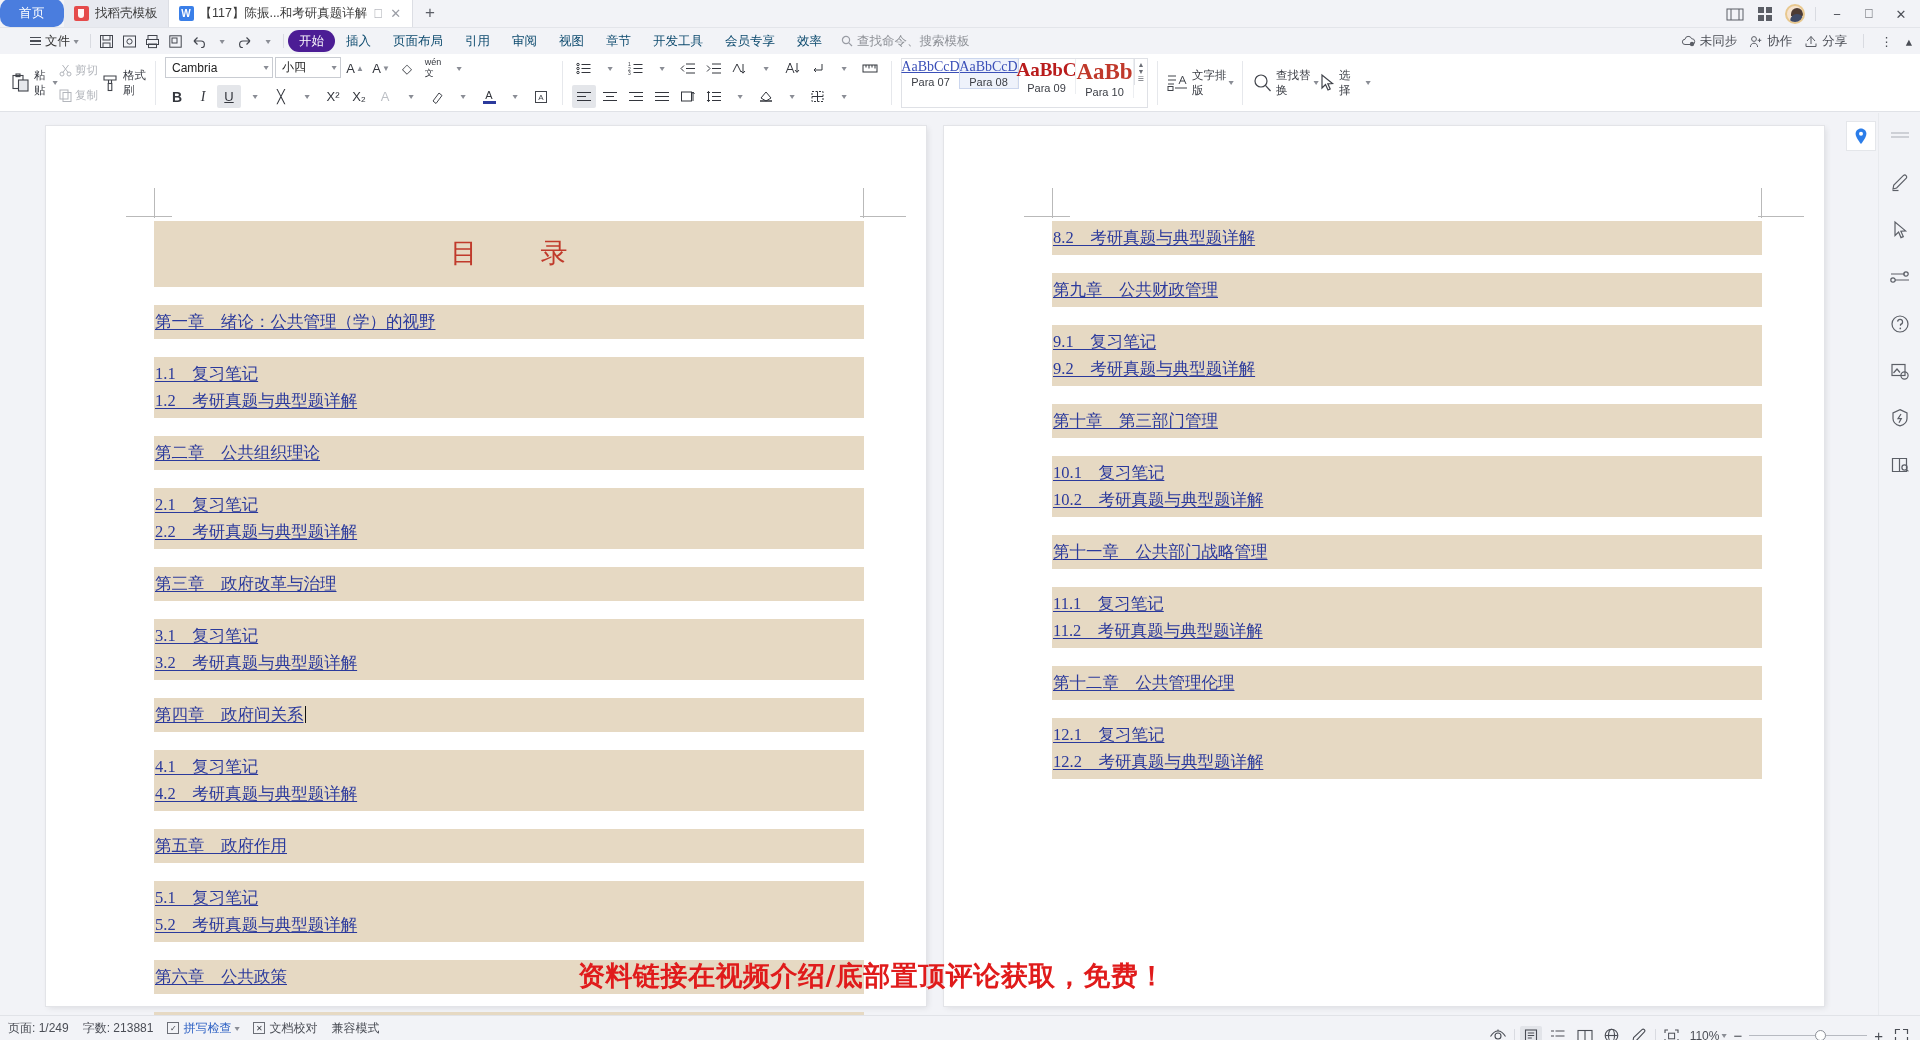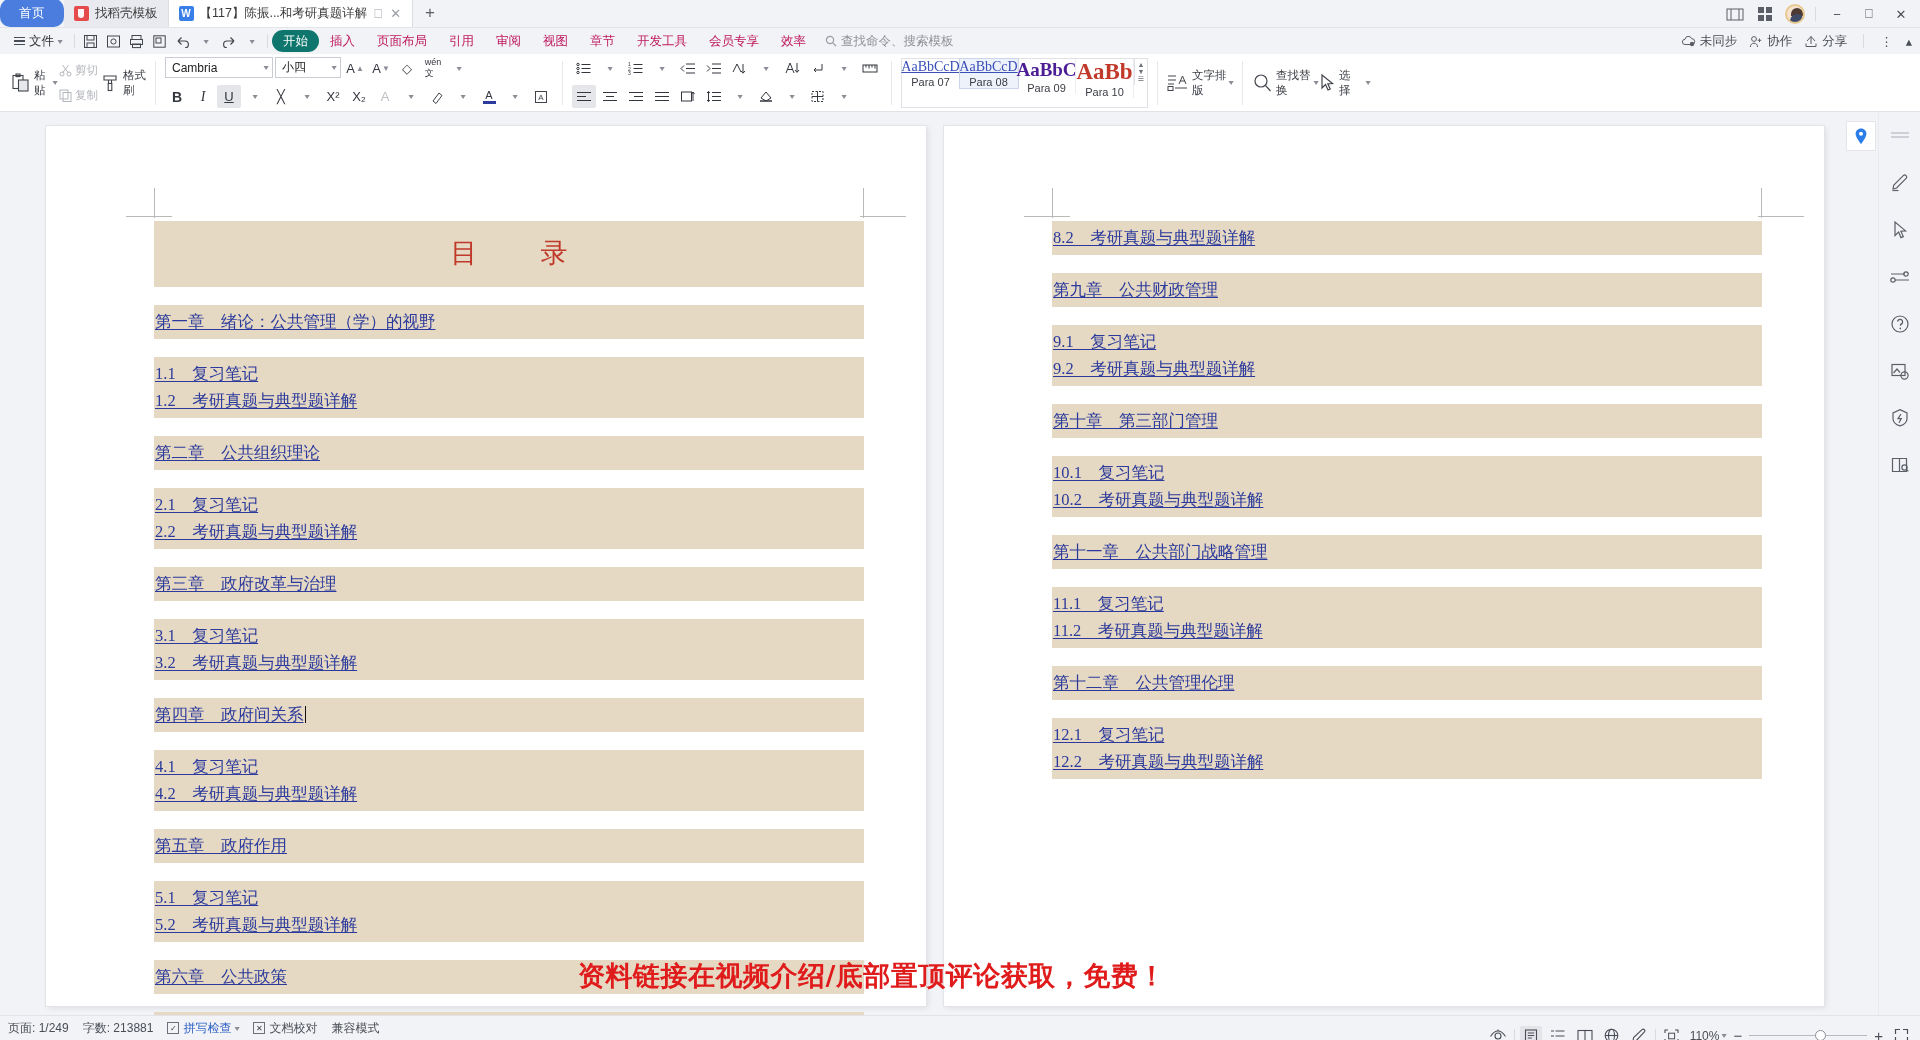"文件" .menubar { padding-left: 6px -> 22px }
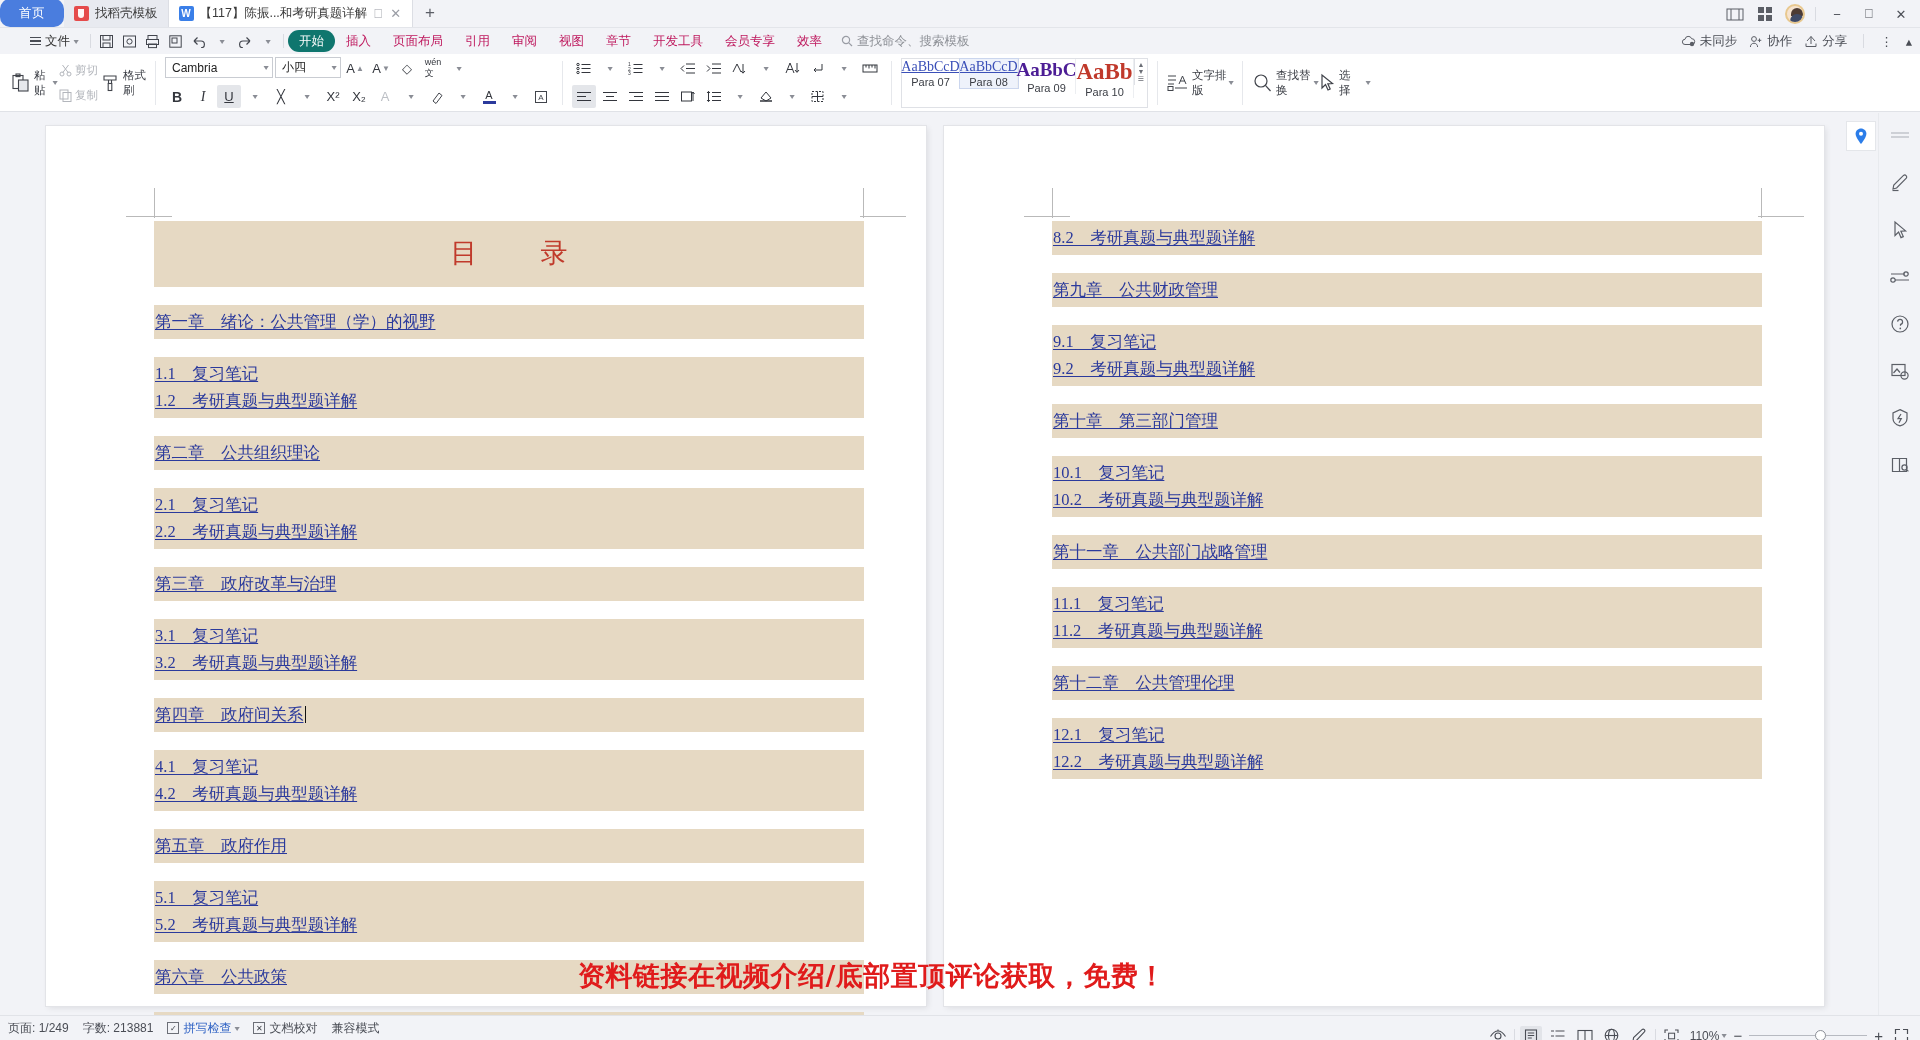"开始" .mtab.active { background: #0f766e -> #4c1d95 }
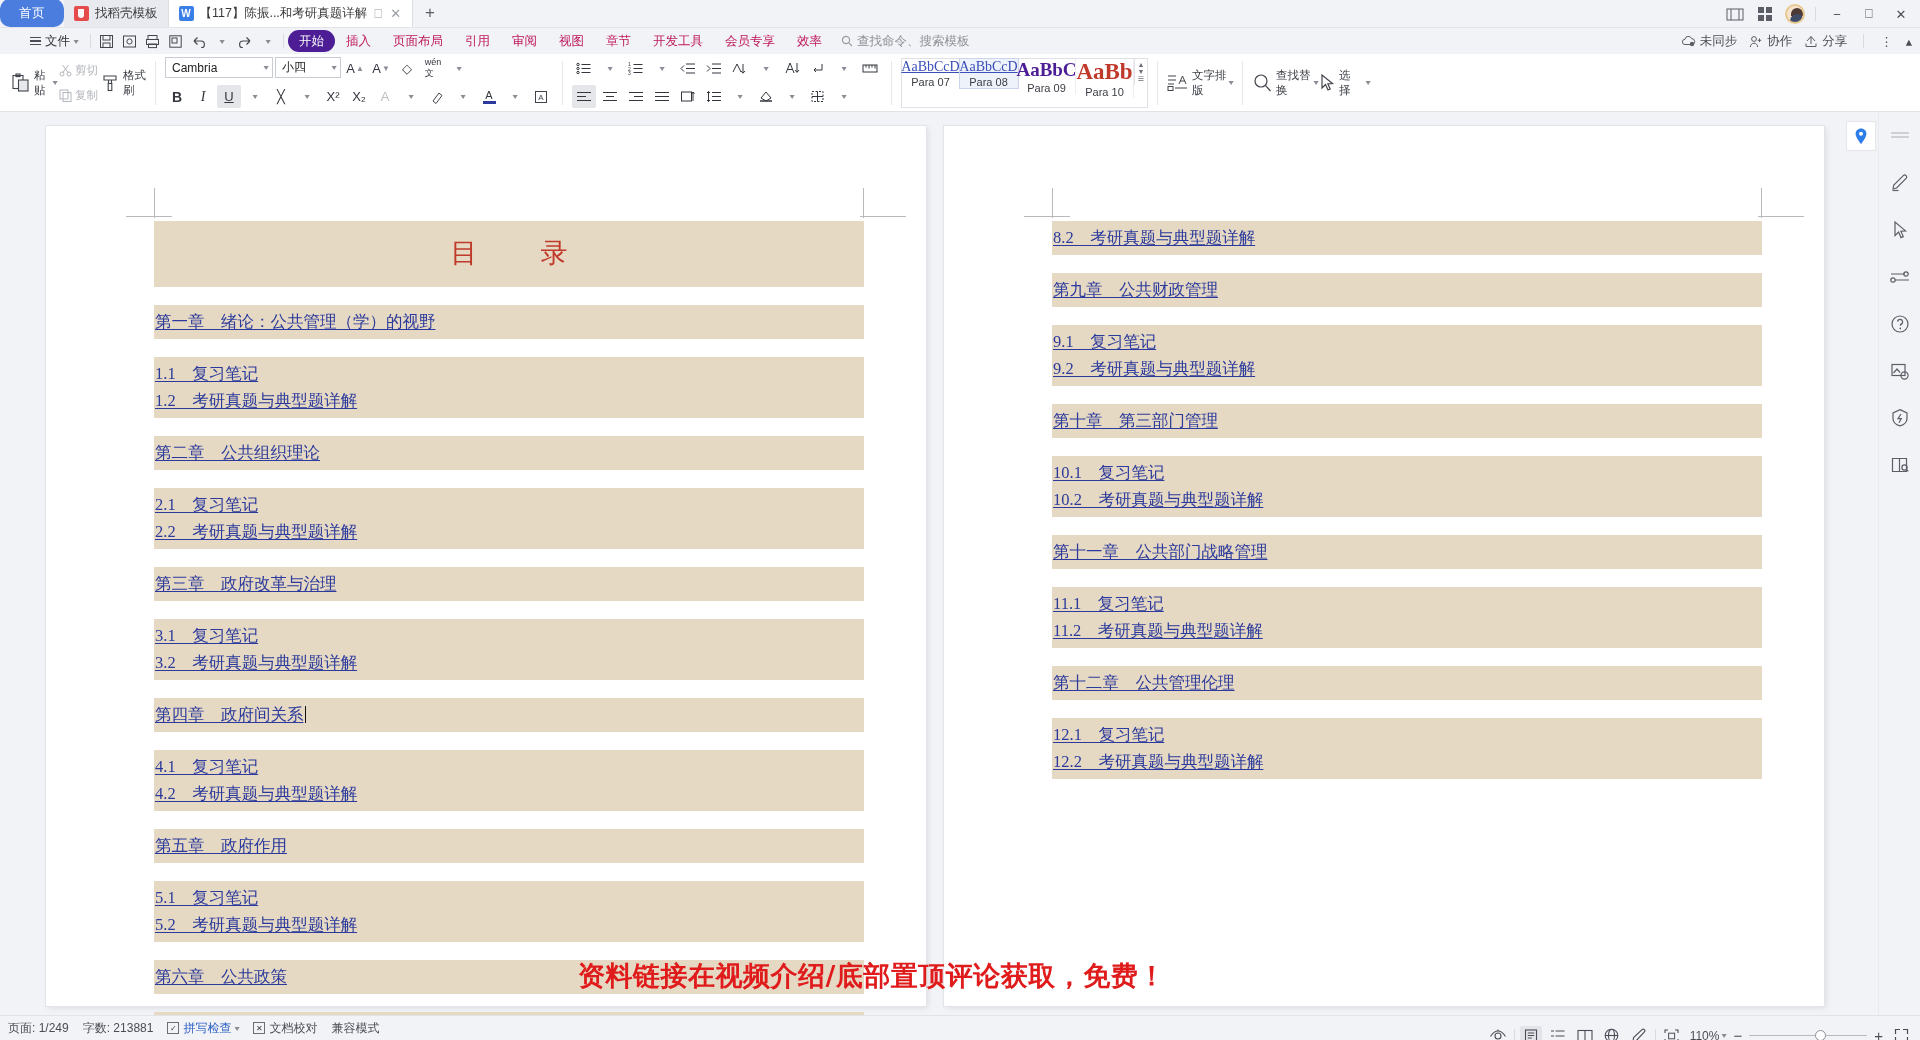"插入" .mtab { color: #be185d -> #0c4a6e }
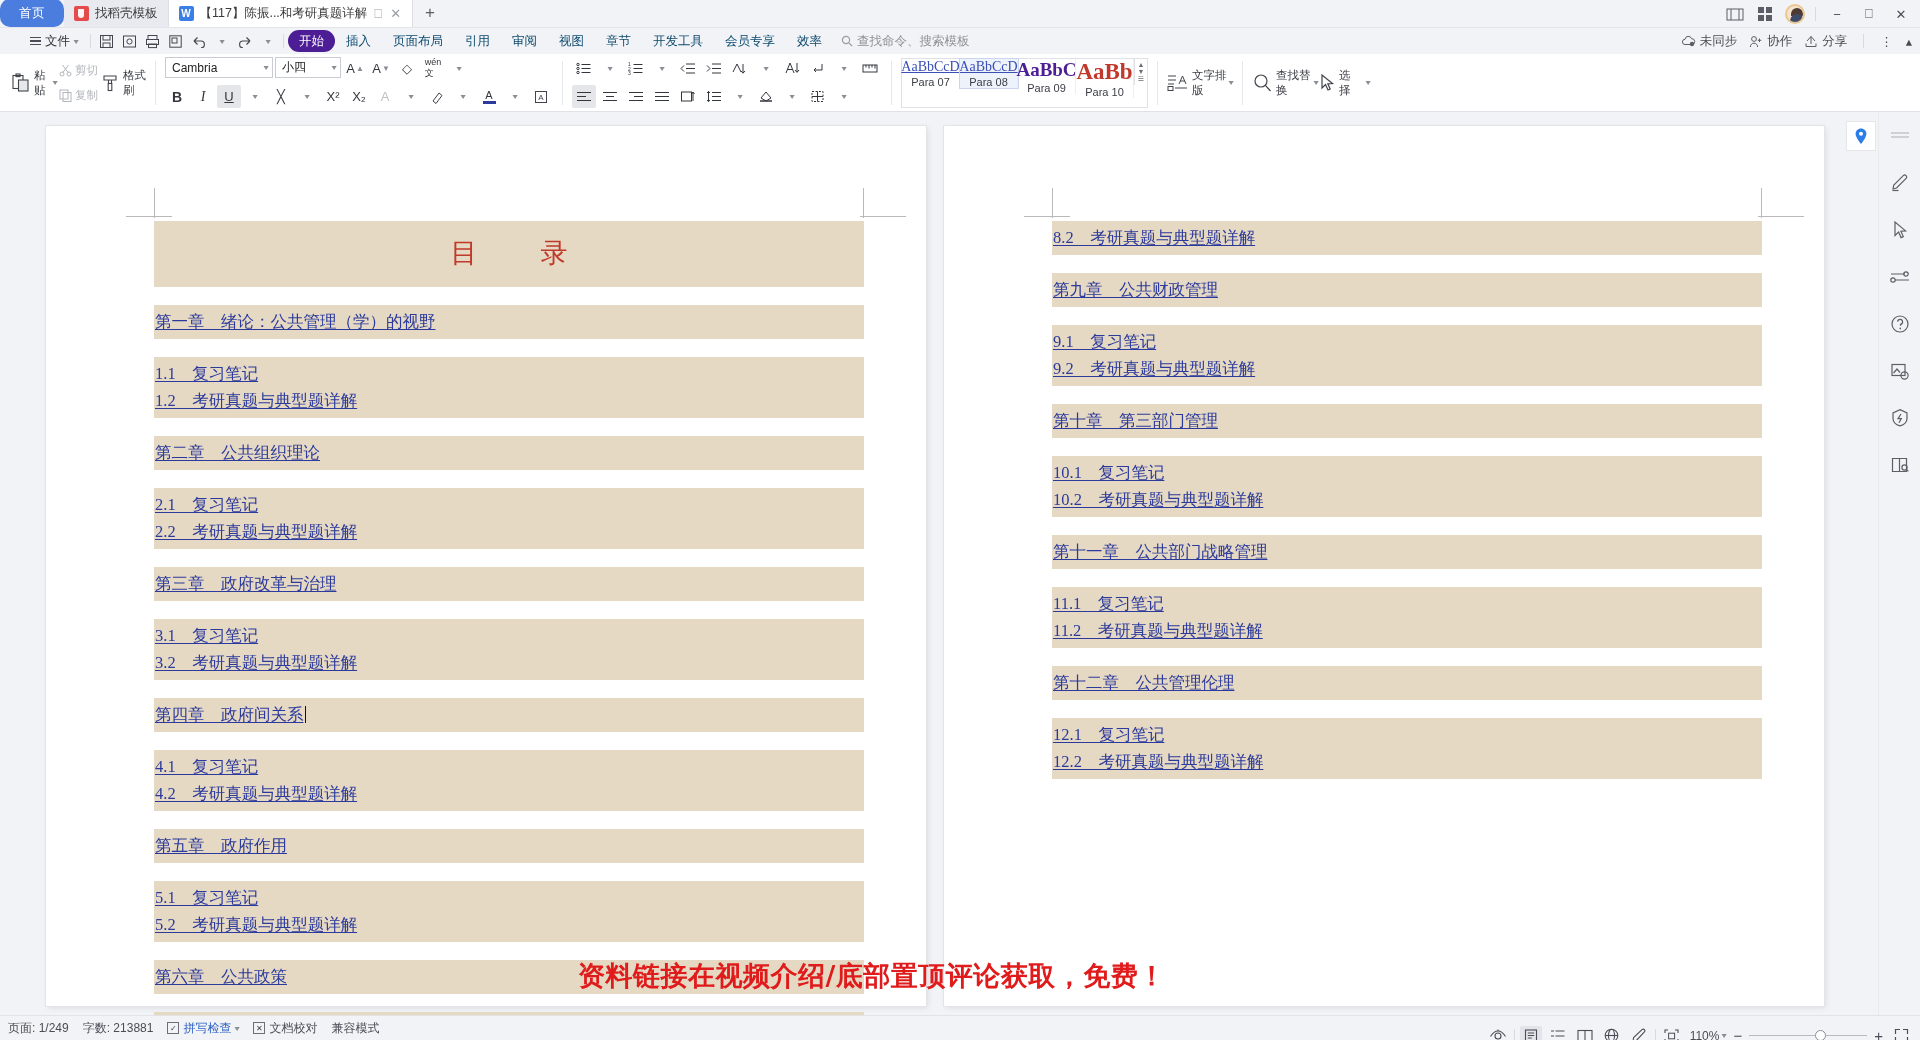"AaBbC" span.sp { color: #4c1d95 -> #b91c1c }
